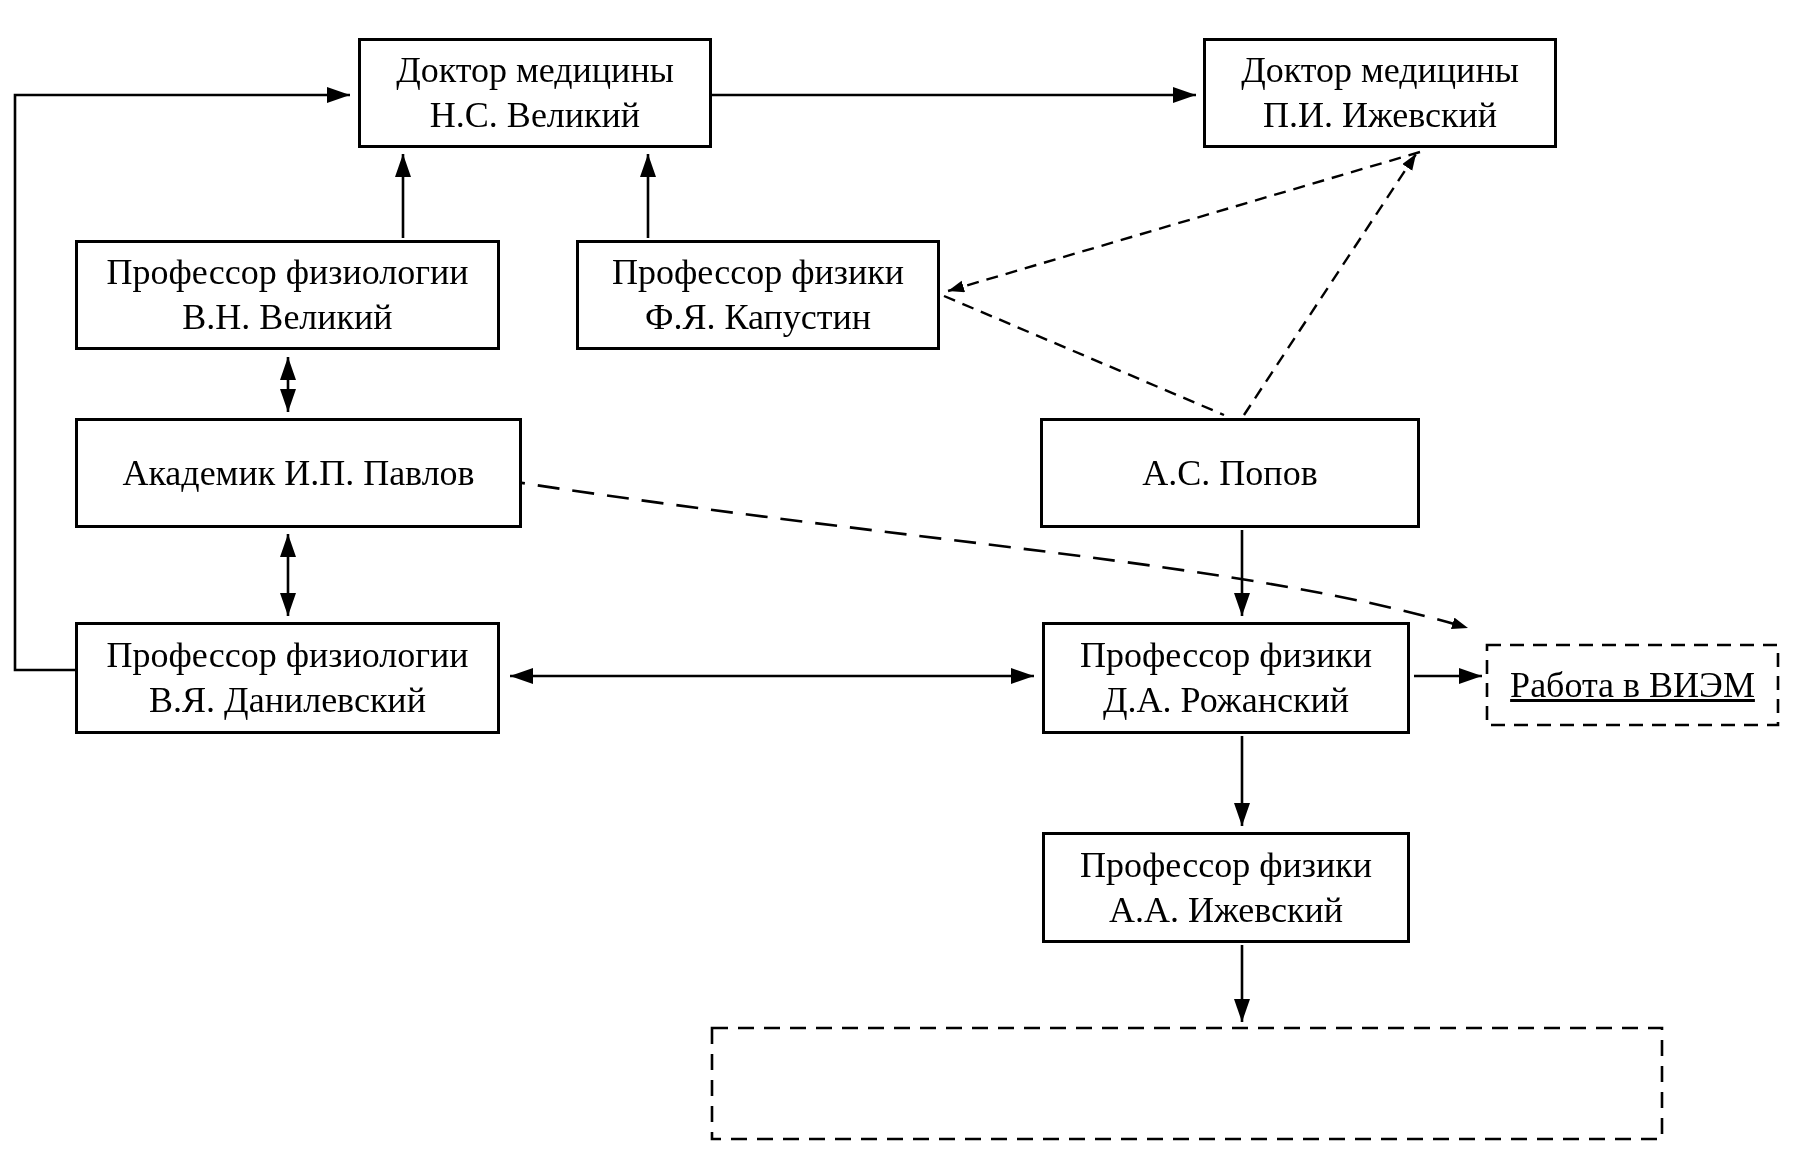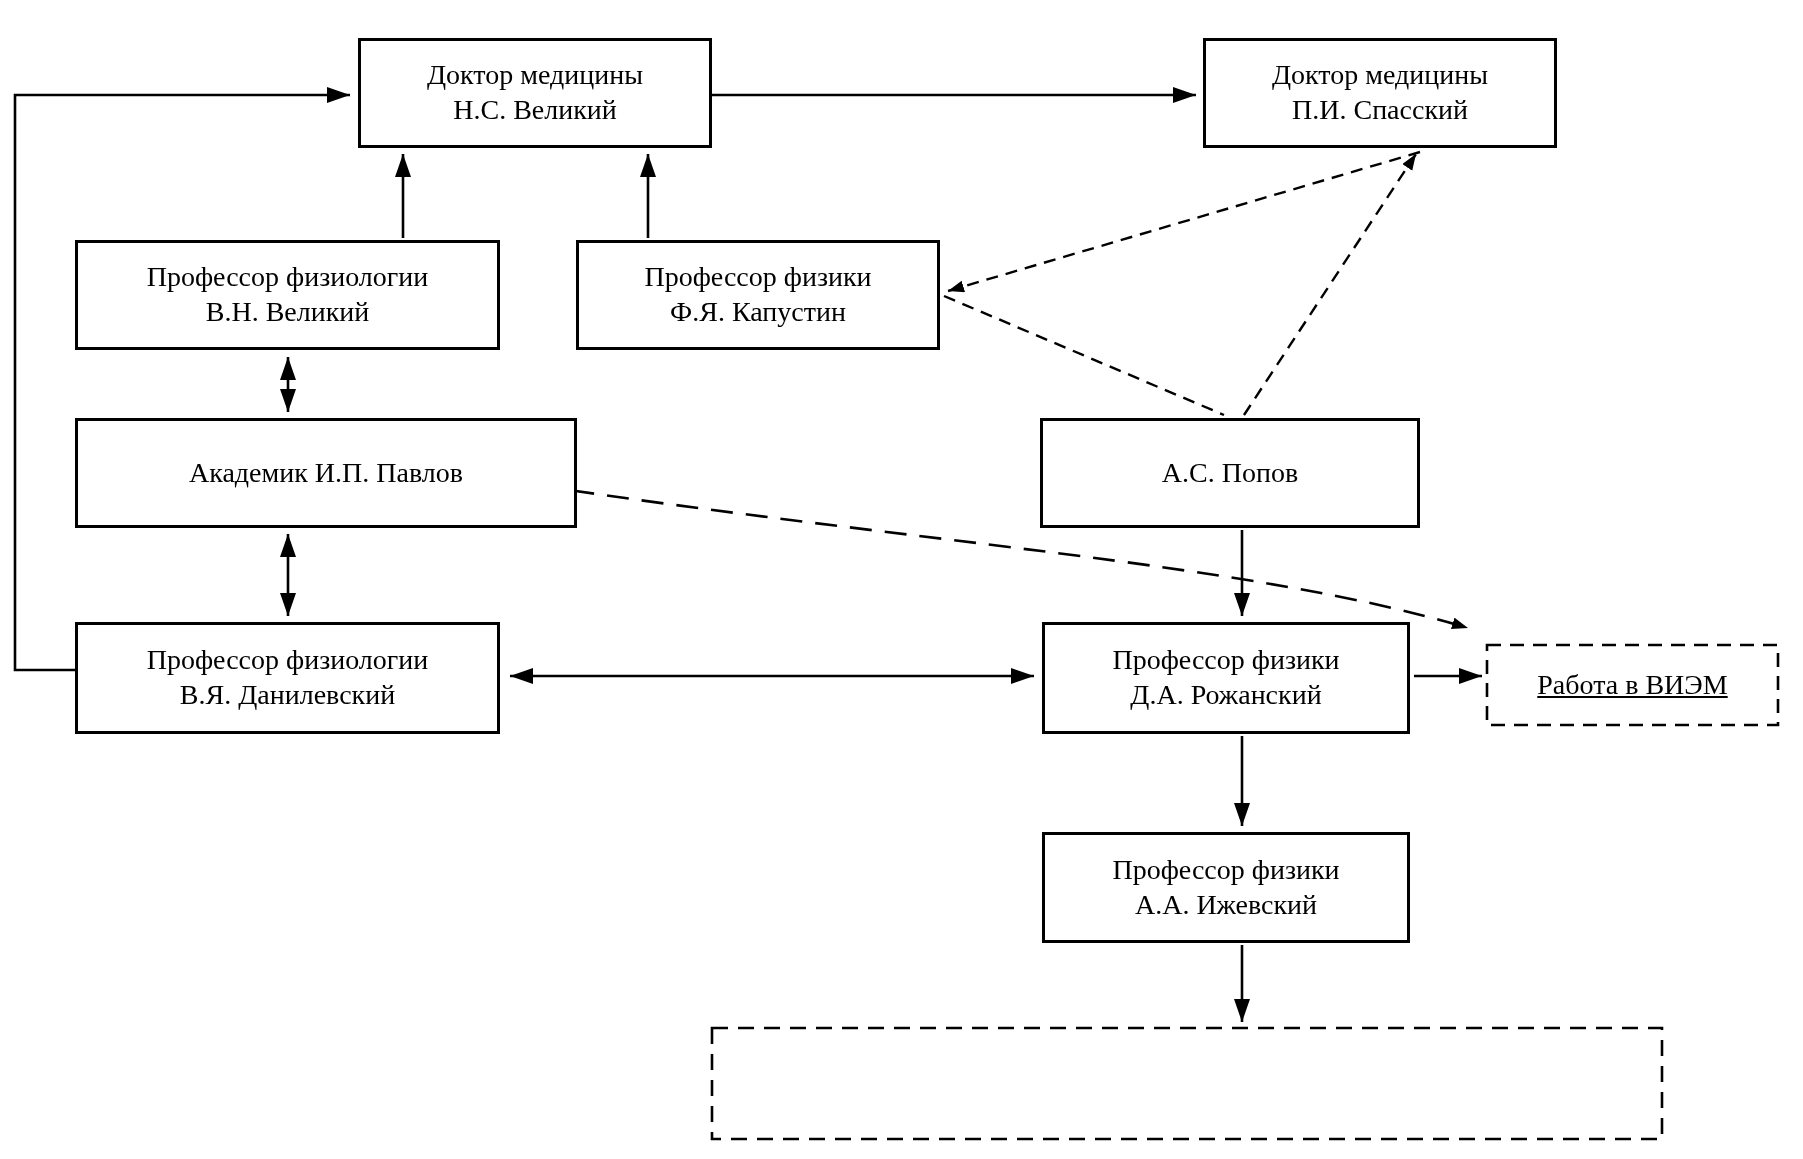"Доктор медицины" .node { font-size: 28px -> 36px }
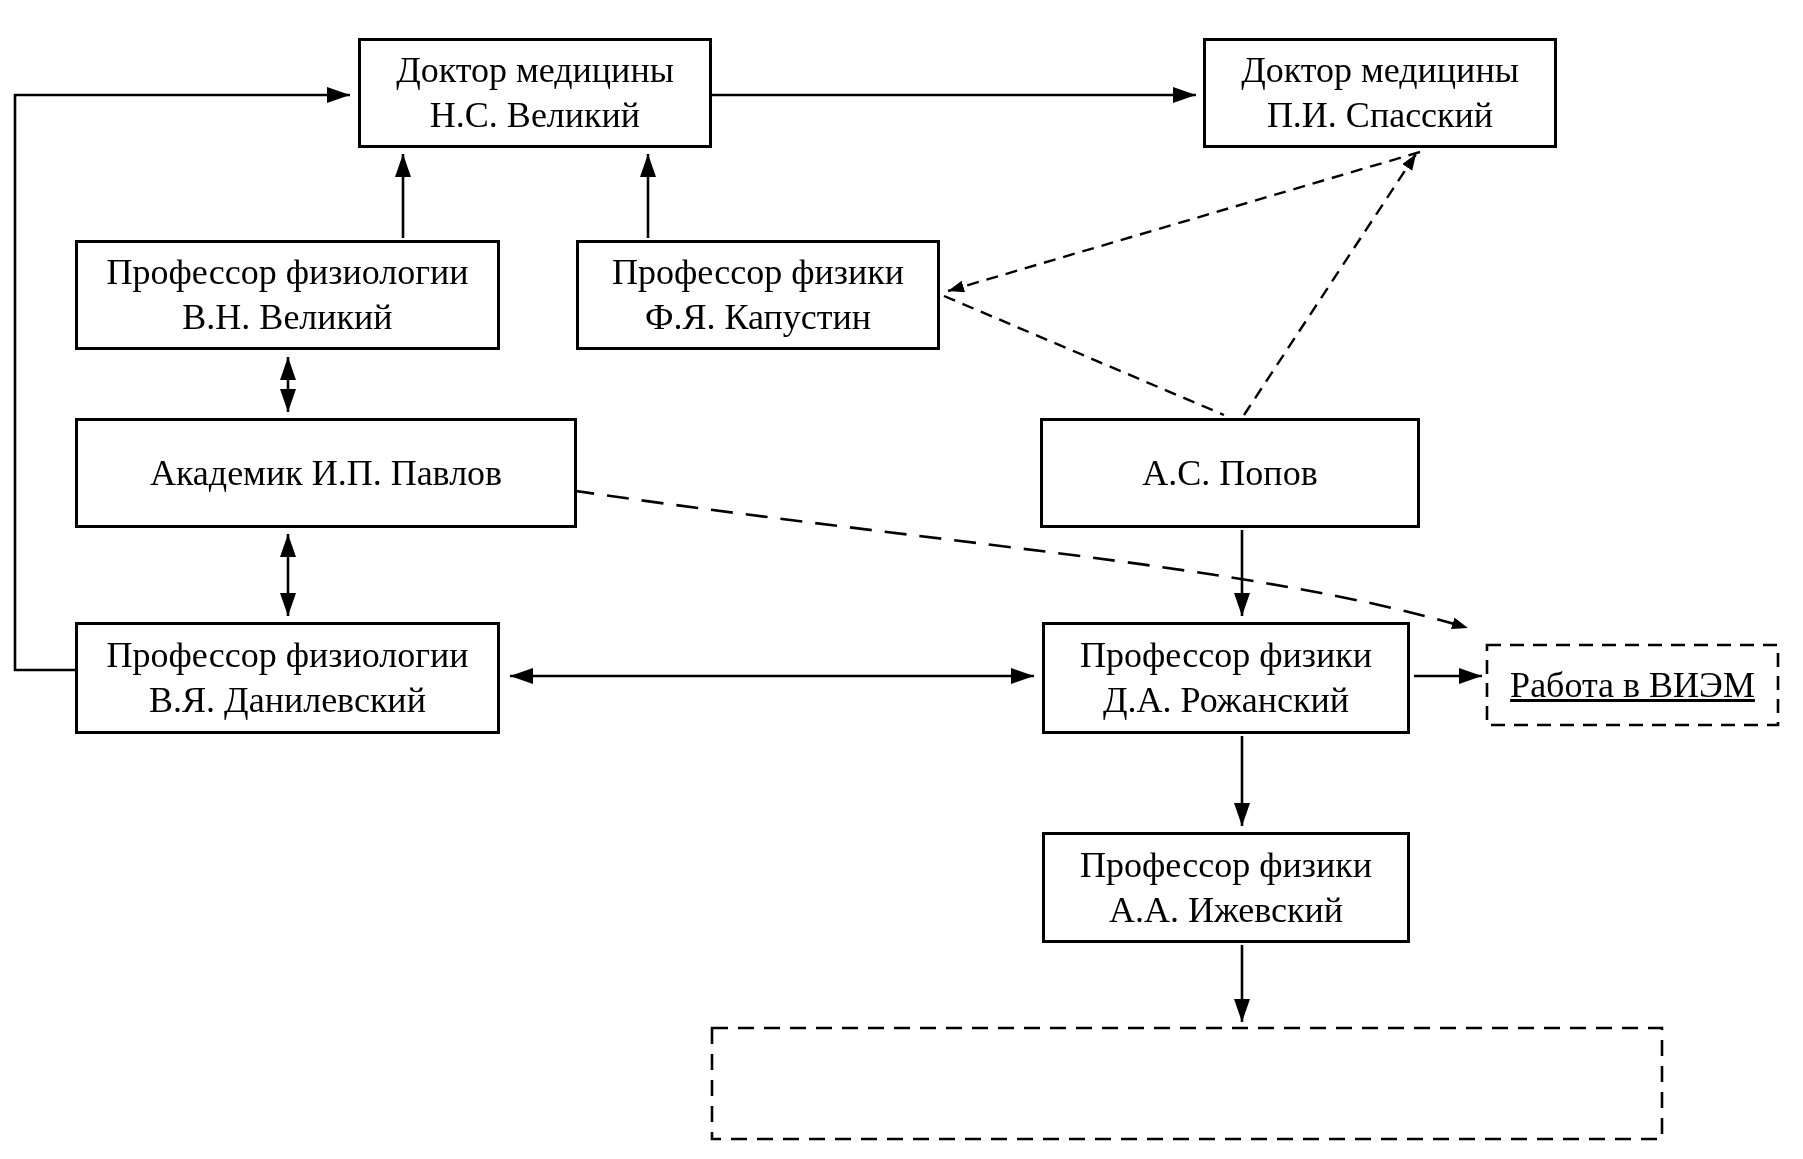"П.И. Спасский" div.ln { text: Спасский -> Ижевский }
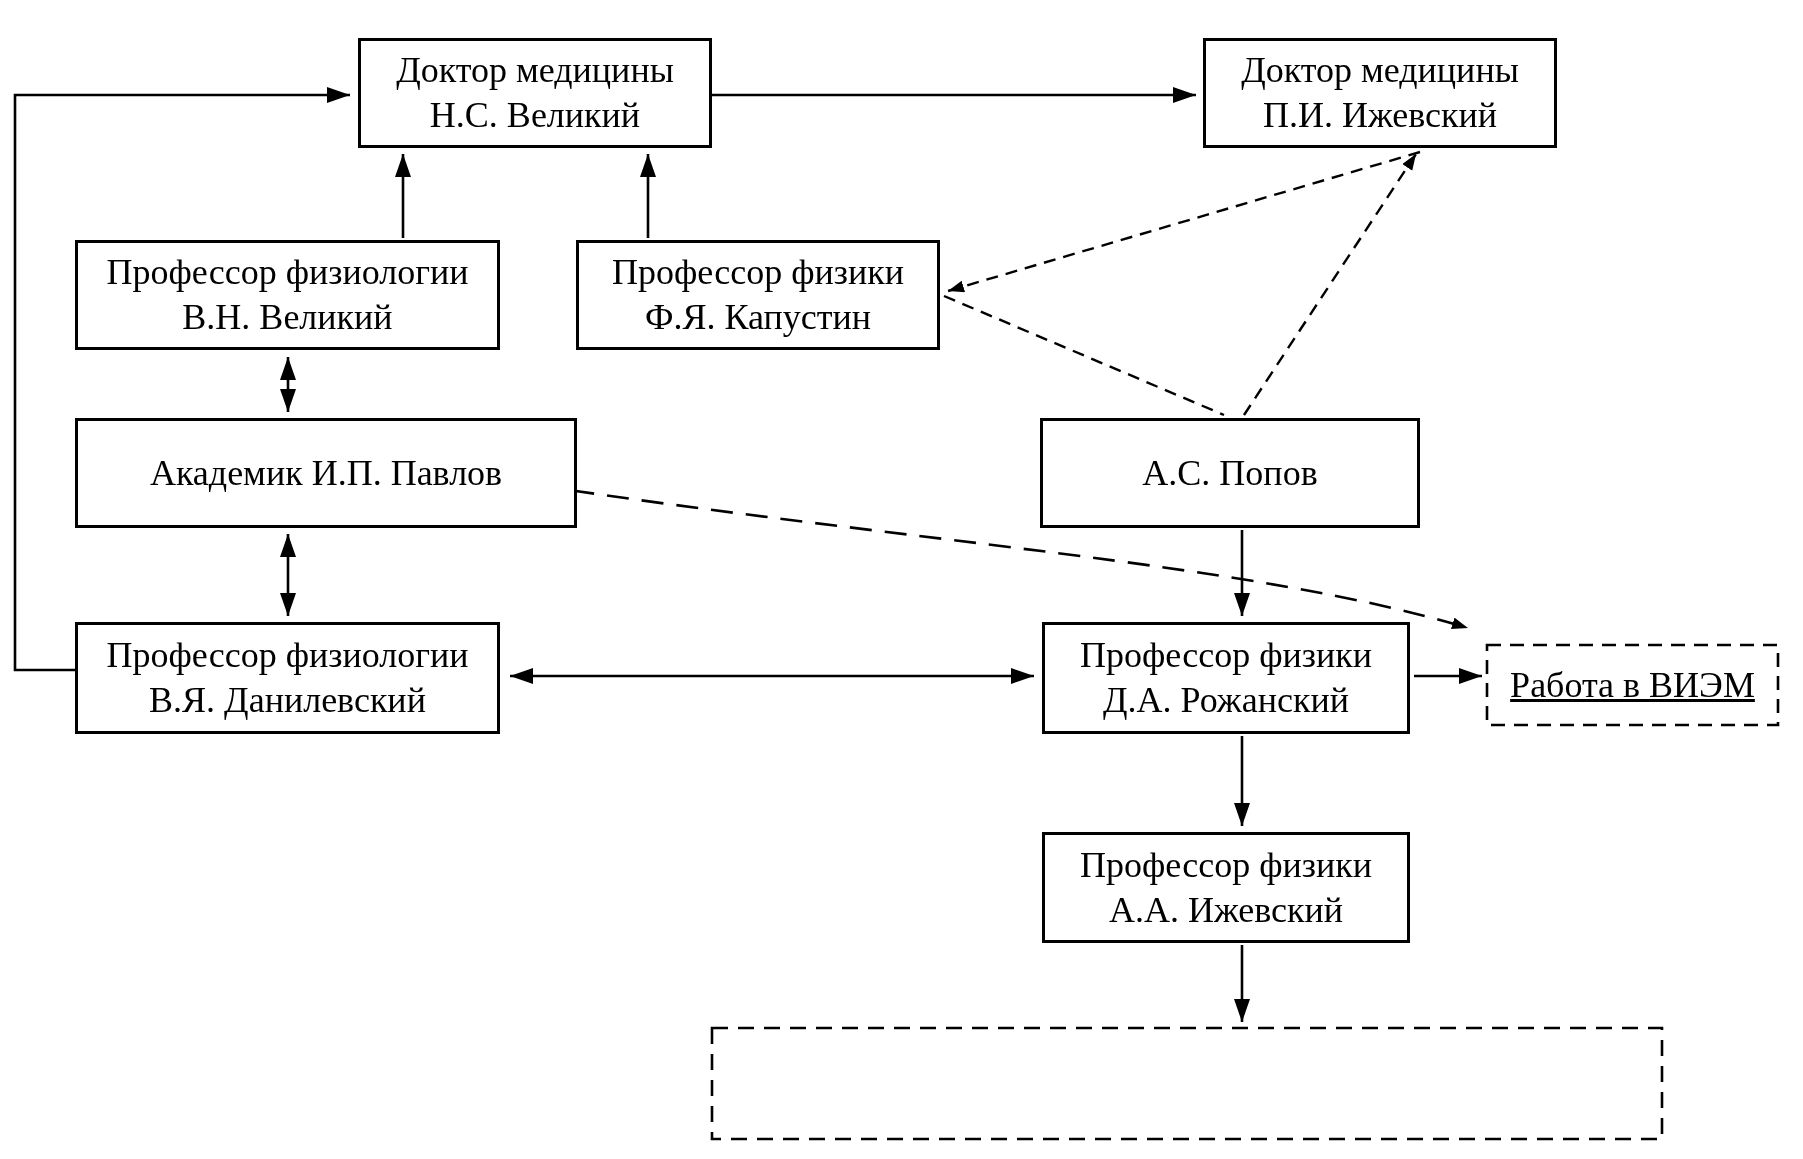"Академик И.П. Павлов" div.node { width: 502px -> 447px }
